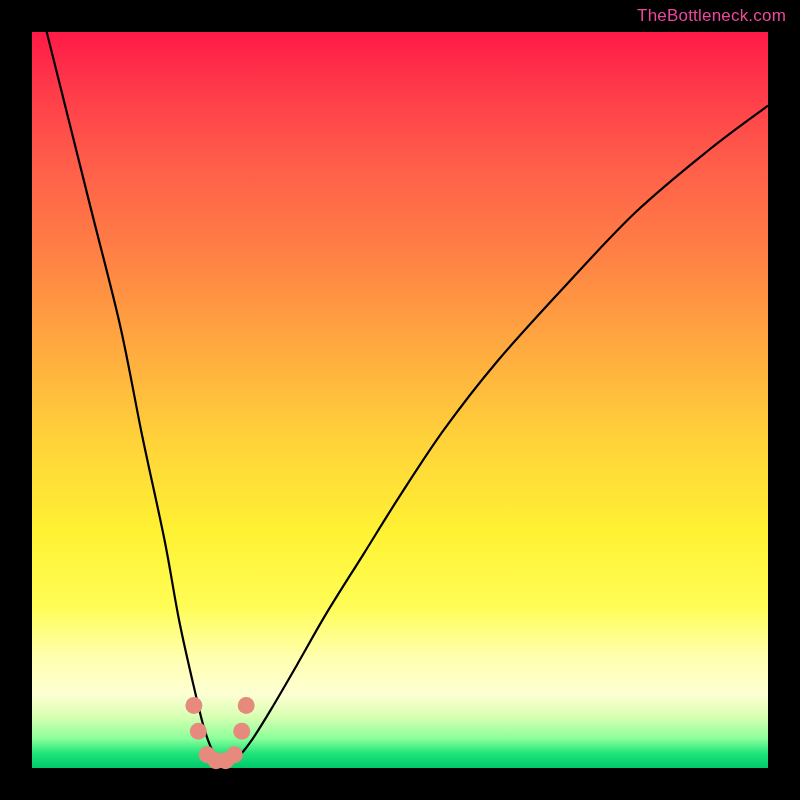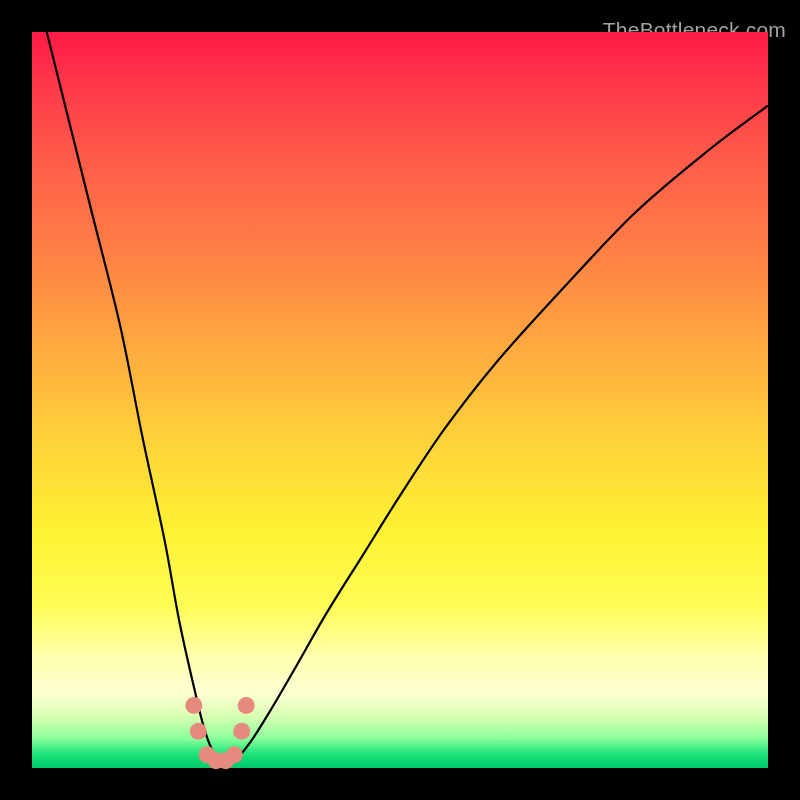"TheBottleneck.com" .watermark { color: #a3a3a3 -> #ec4899; font-size: 21px -> 17px; margin-top: 12px -> none }
